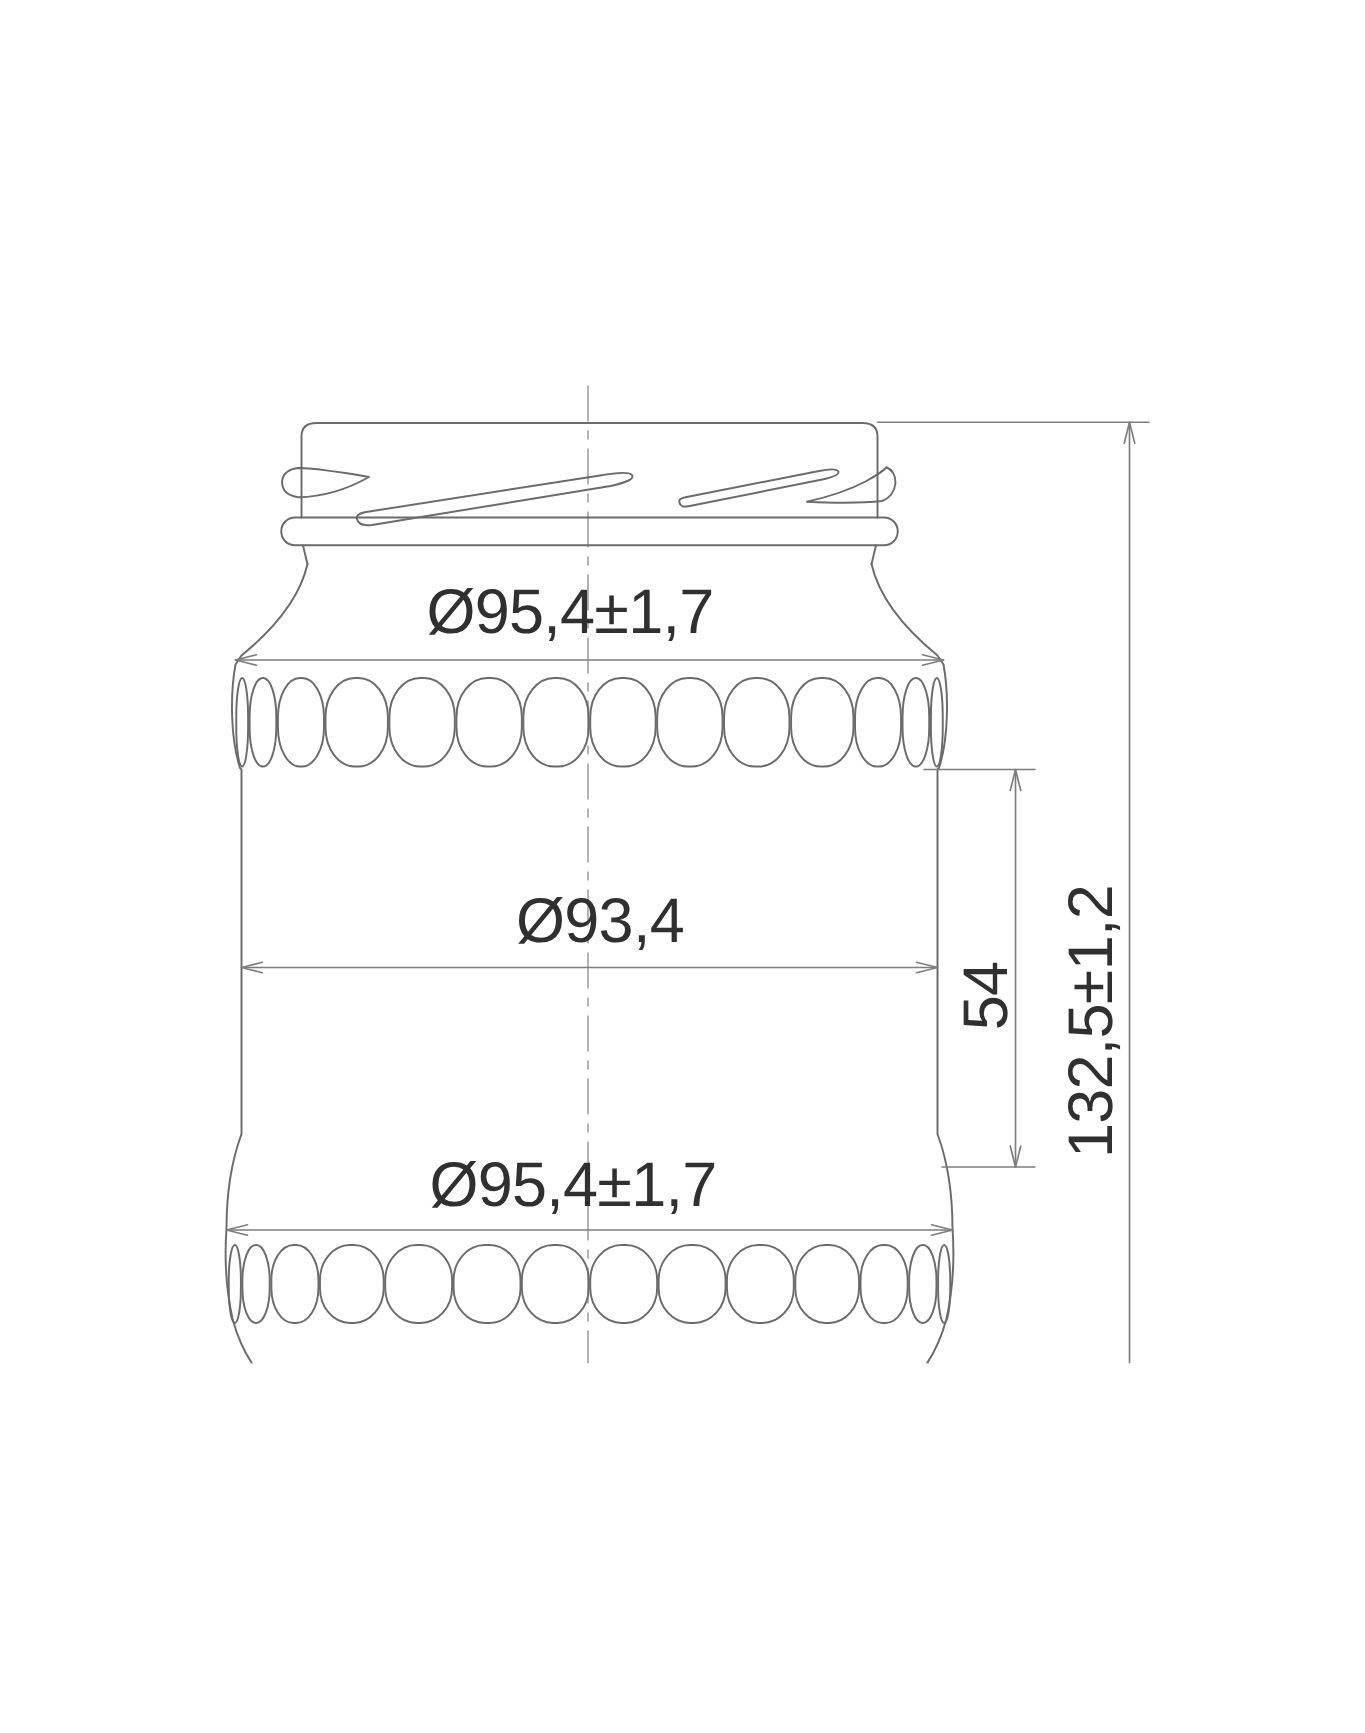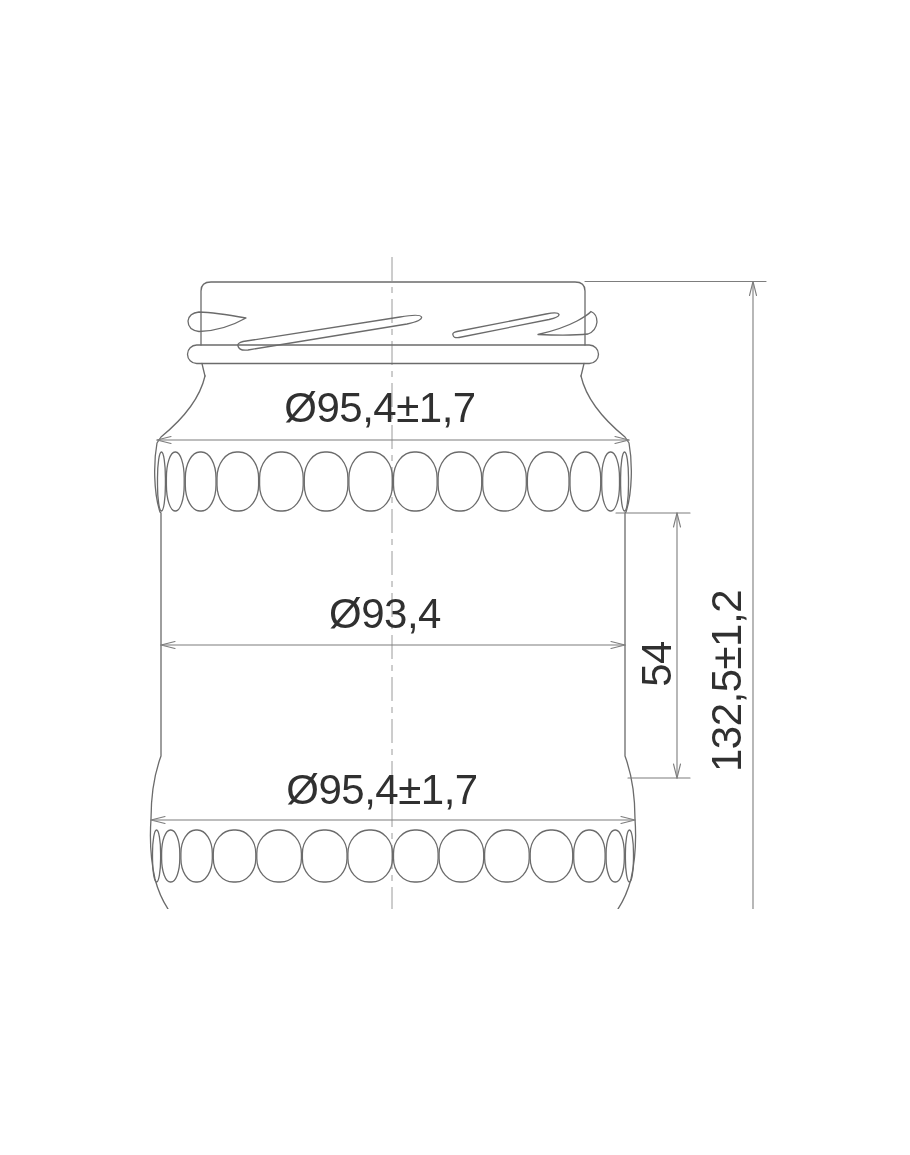"Ø93,4" div.dimlabel { left: 235px -> 250px }
